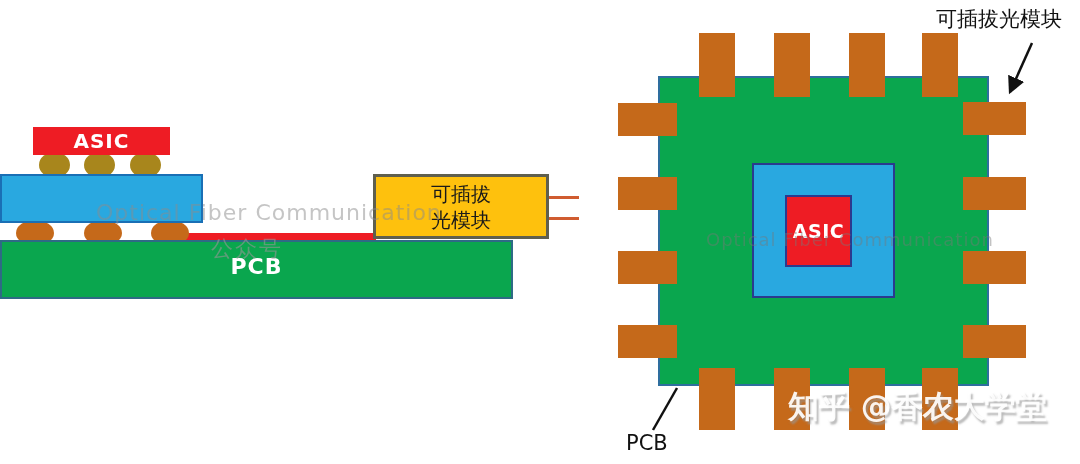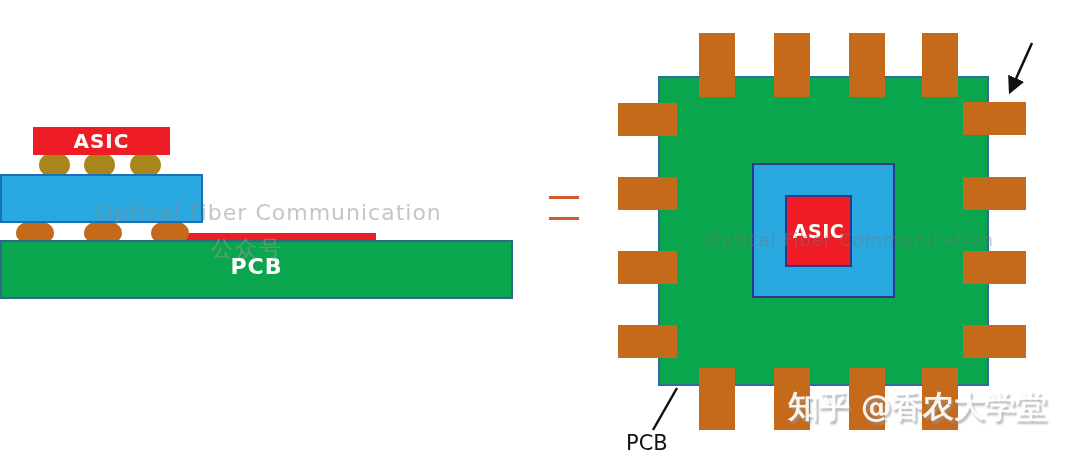"可插拔光模块" div.abs { html: none -> <div>可插拔光模块</div> }
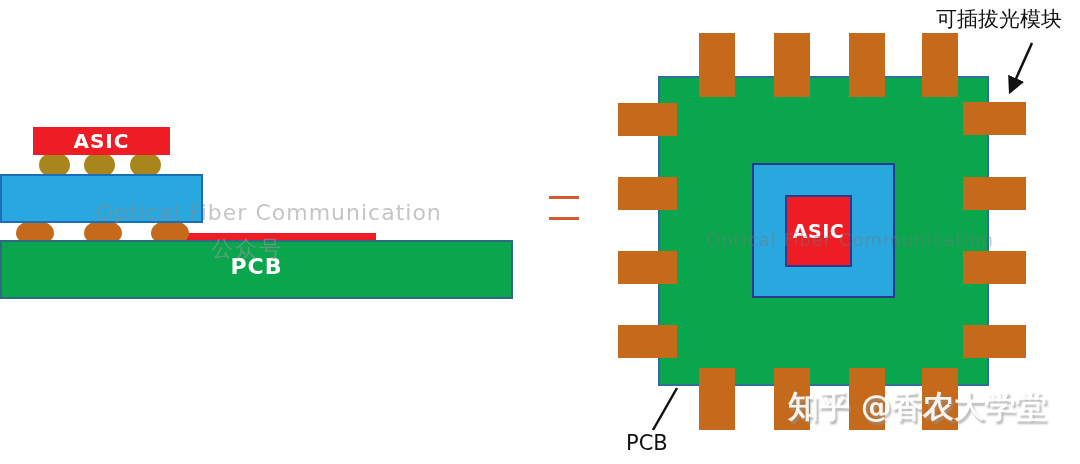"可插拔" div.abs { html: none -> <div> <div>可插拔</div> <div>光模块</div> </div> }
